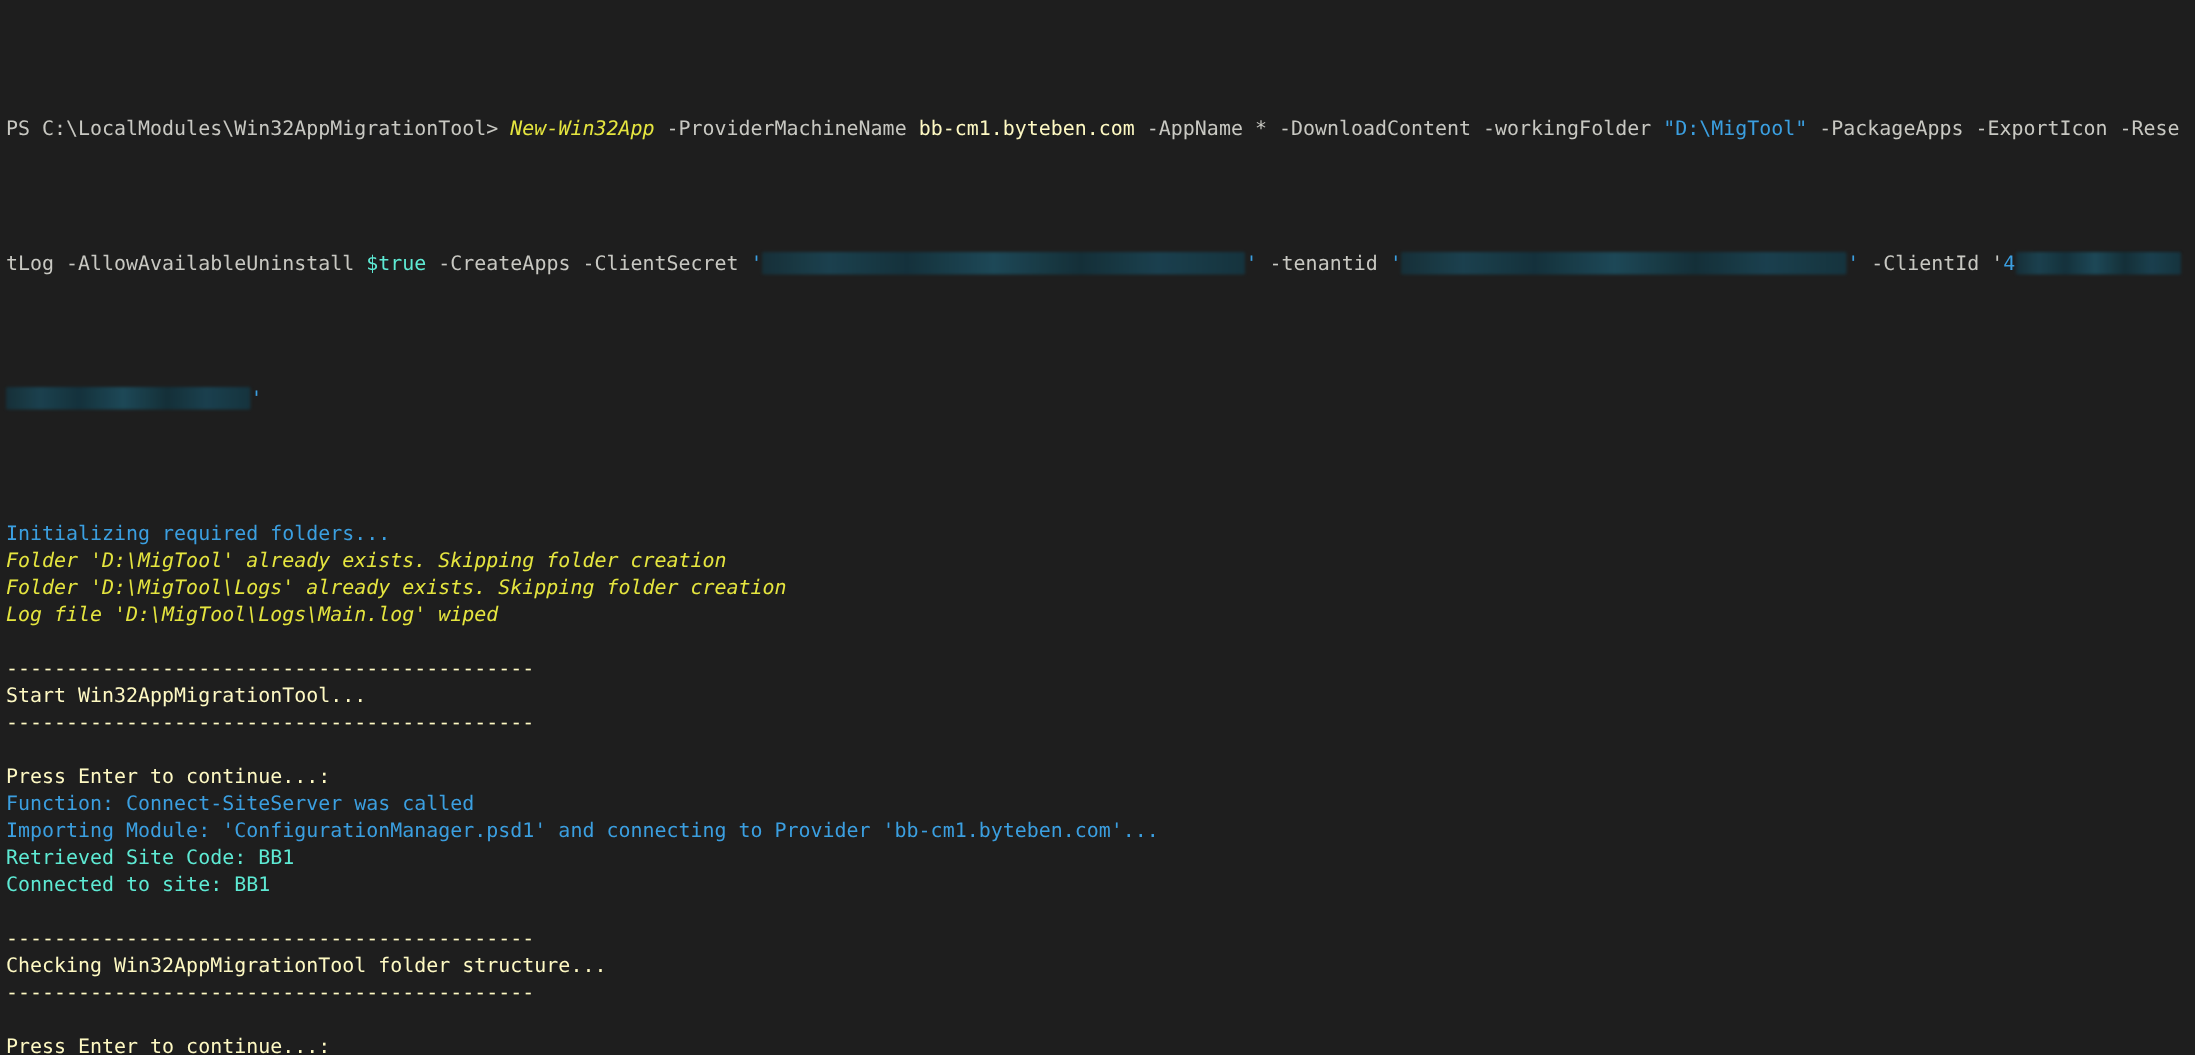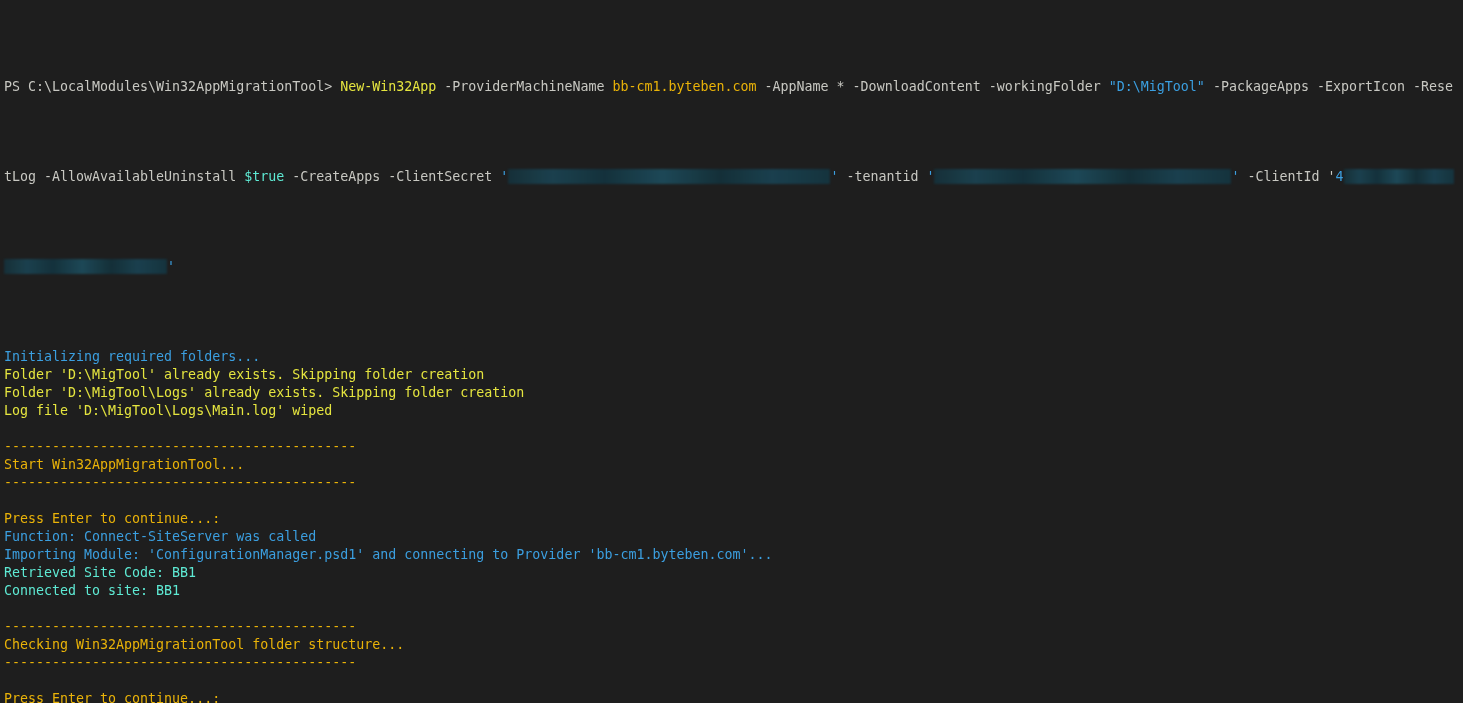"New-Win32App" .c-yellow { font-style: none -> italic }
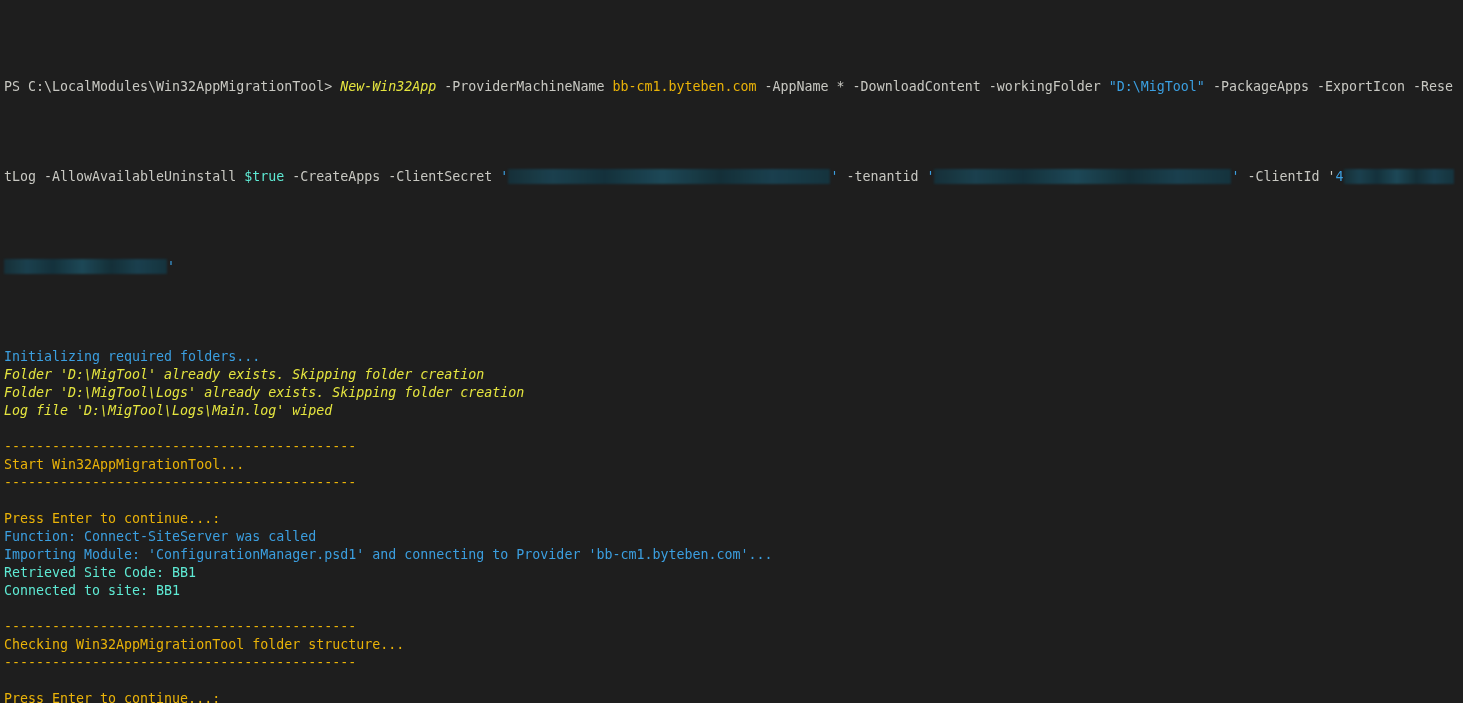"bb-cm1.byteben.com" .c-white { color: #eab308 -> #fef9c3 }
